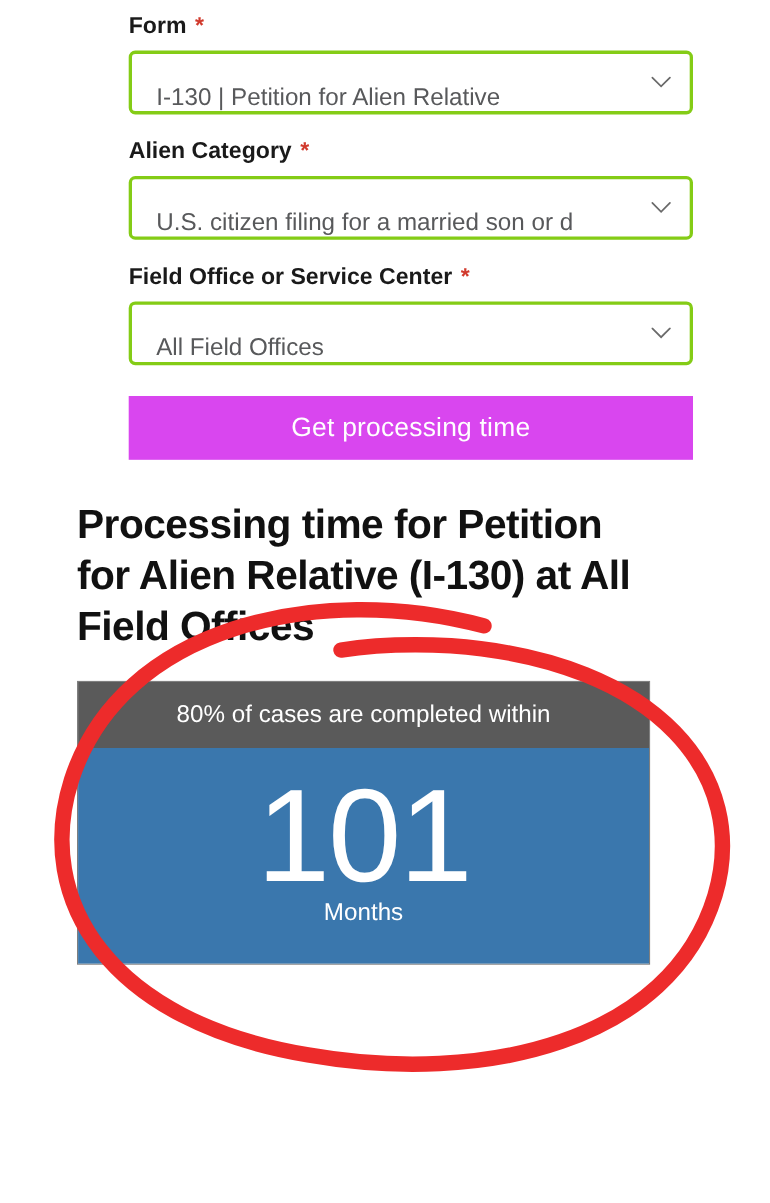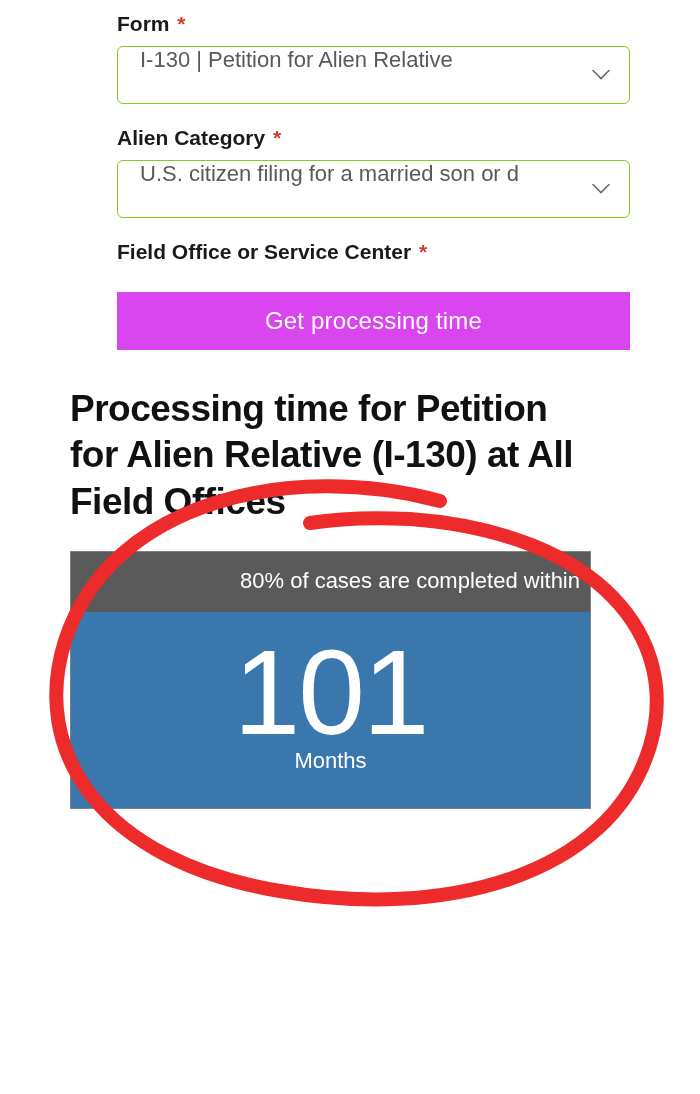"I-130 | Petition for Alien" .select { align-items: flex-start -> flex-end; border: 1px solid #84cc16 -> 3px solid #84cc16 }
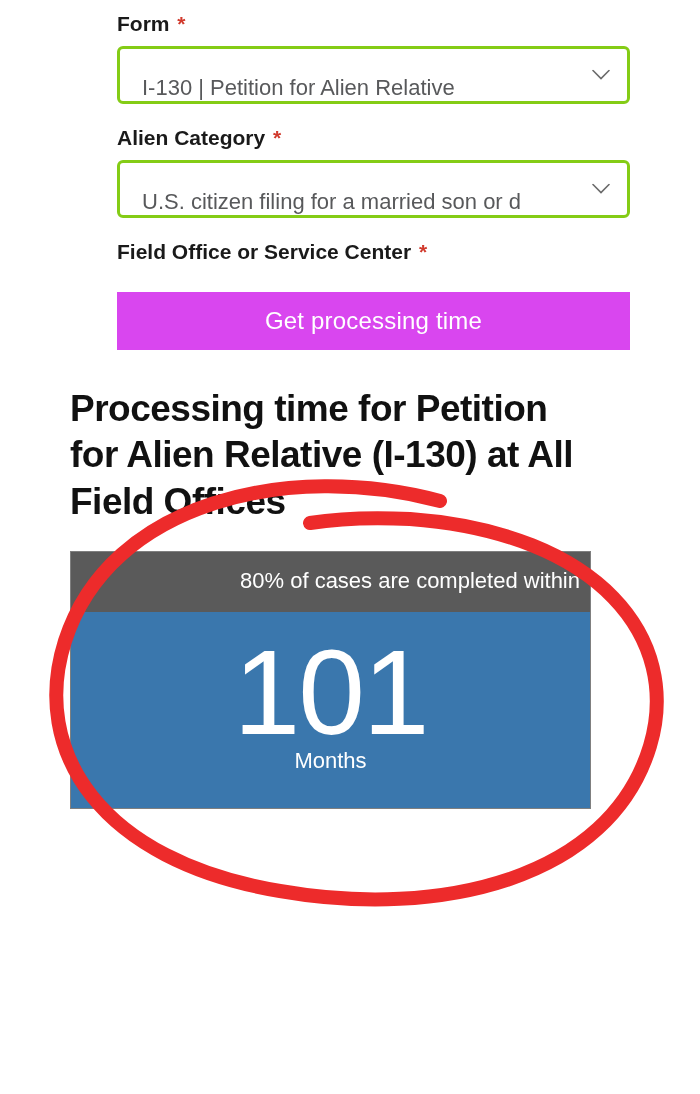"All Field Offices" div.select-wrap { html: none -> <div> <div> <span>All Field Offices</span> </div> <span> <svg> <path></path> </svg> </span> </div> }
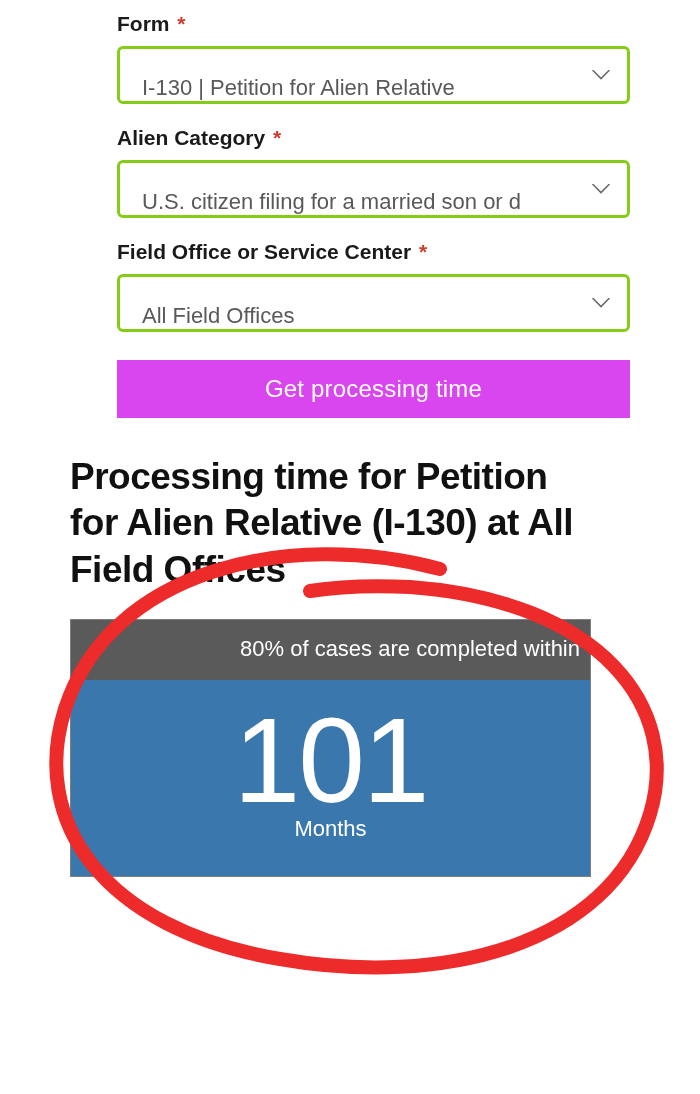"80% of cases are completed" .card-head { text-align: right -> center }
